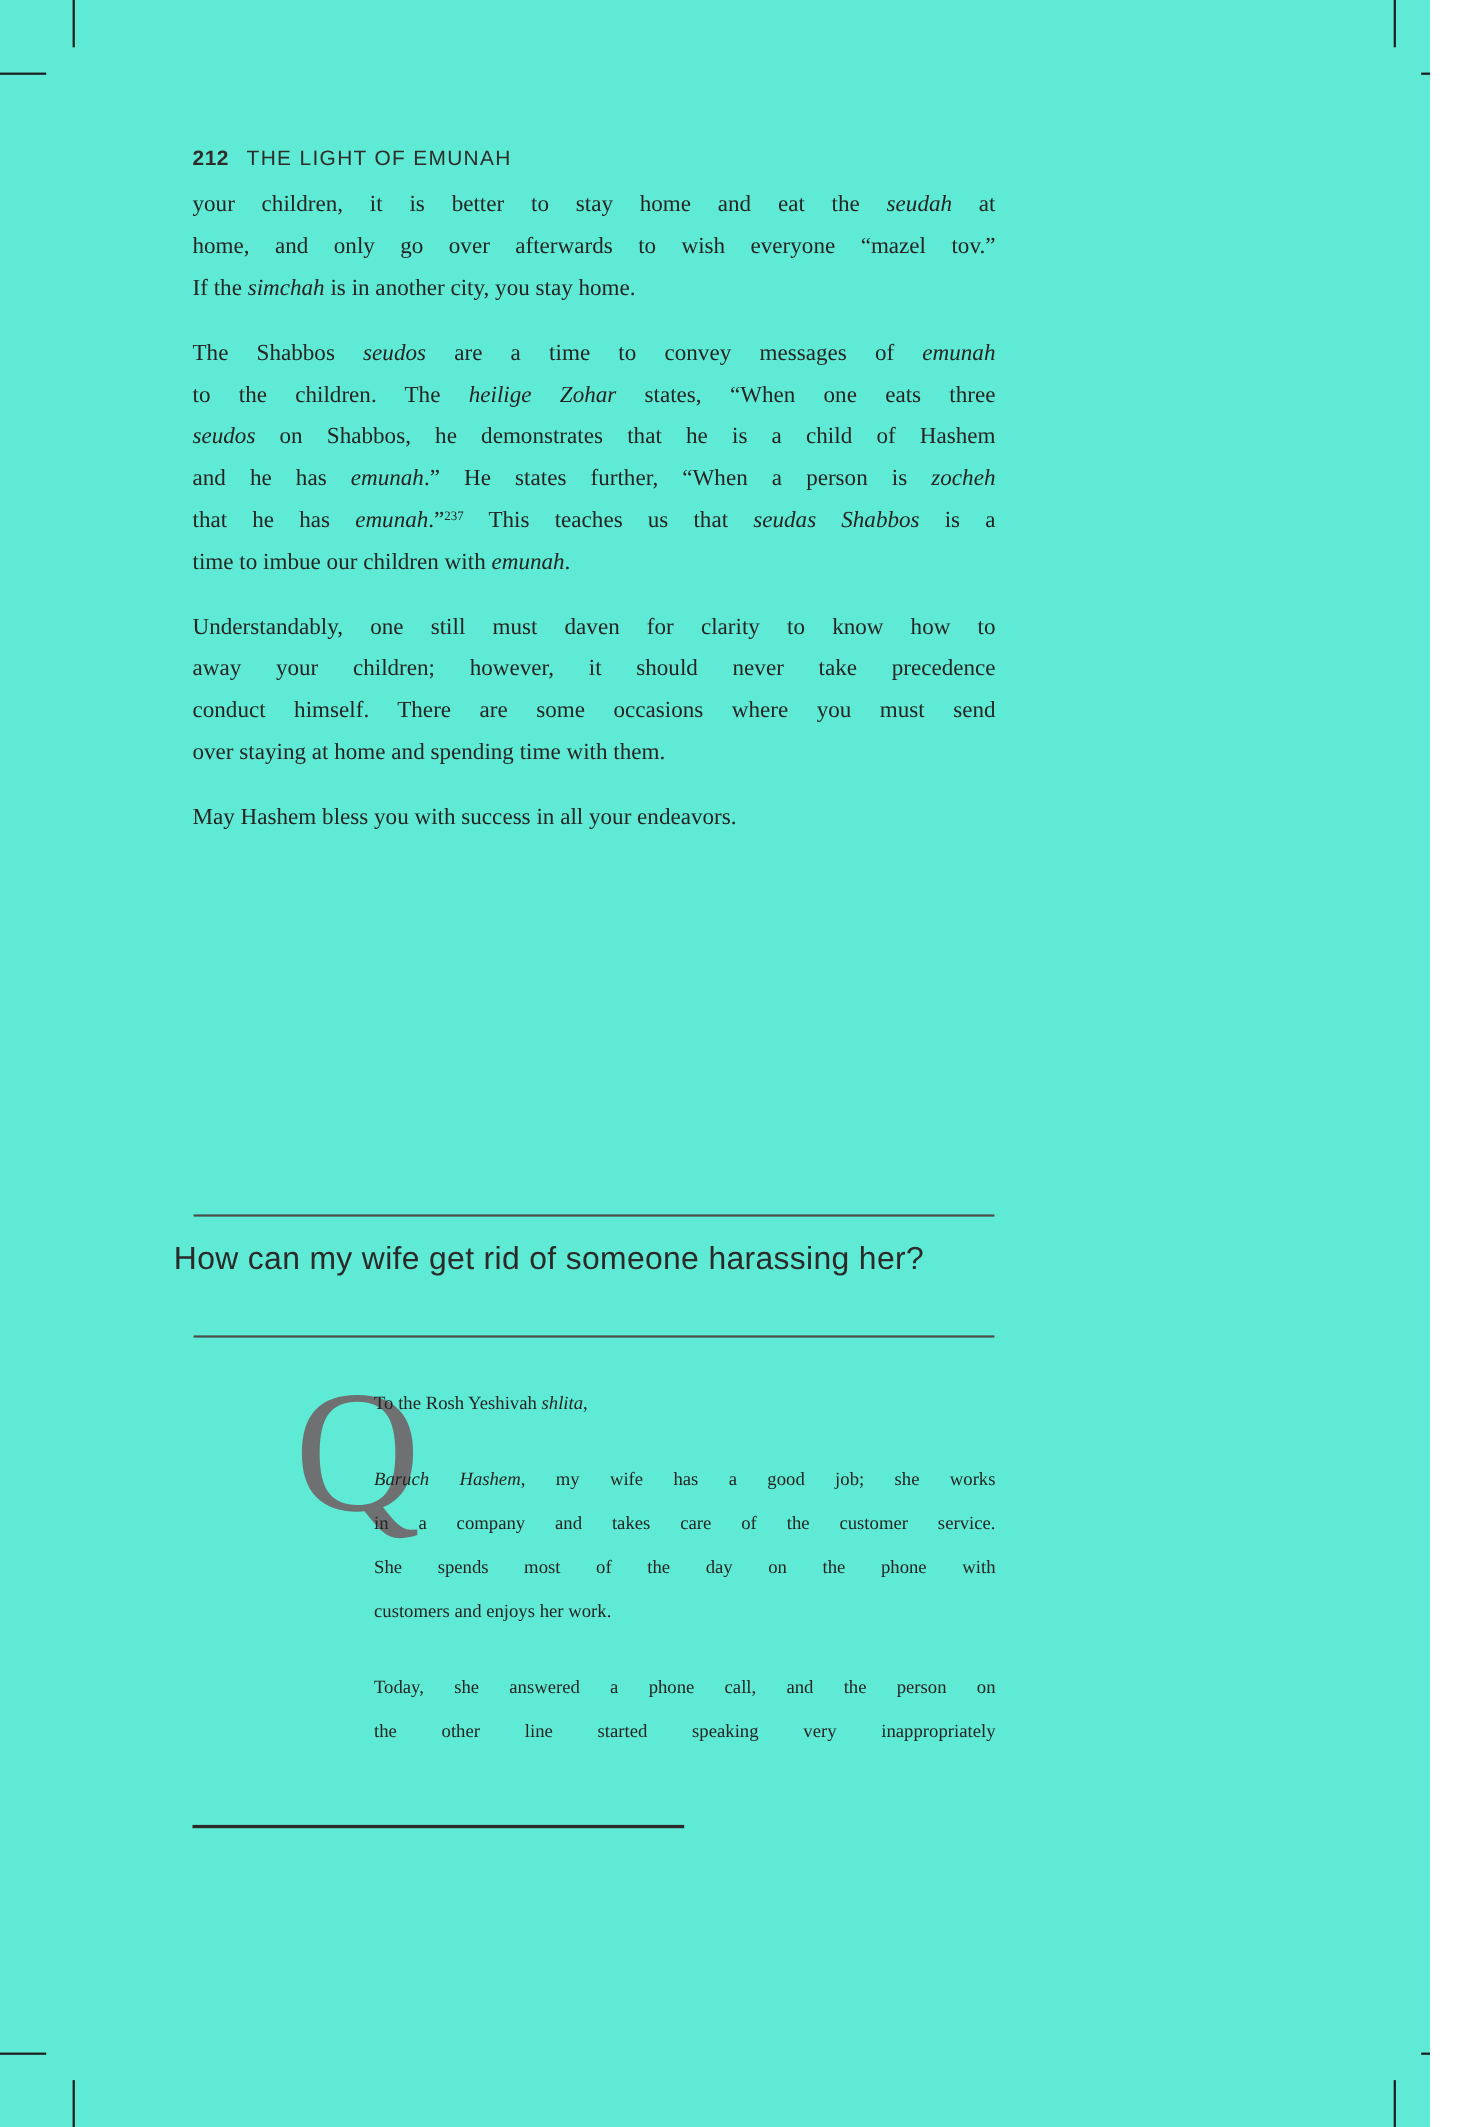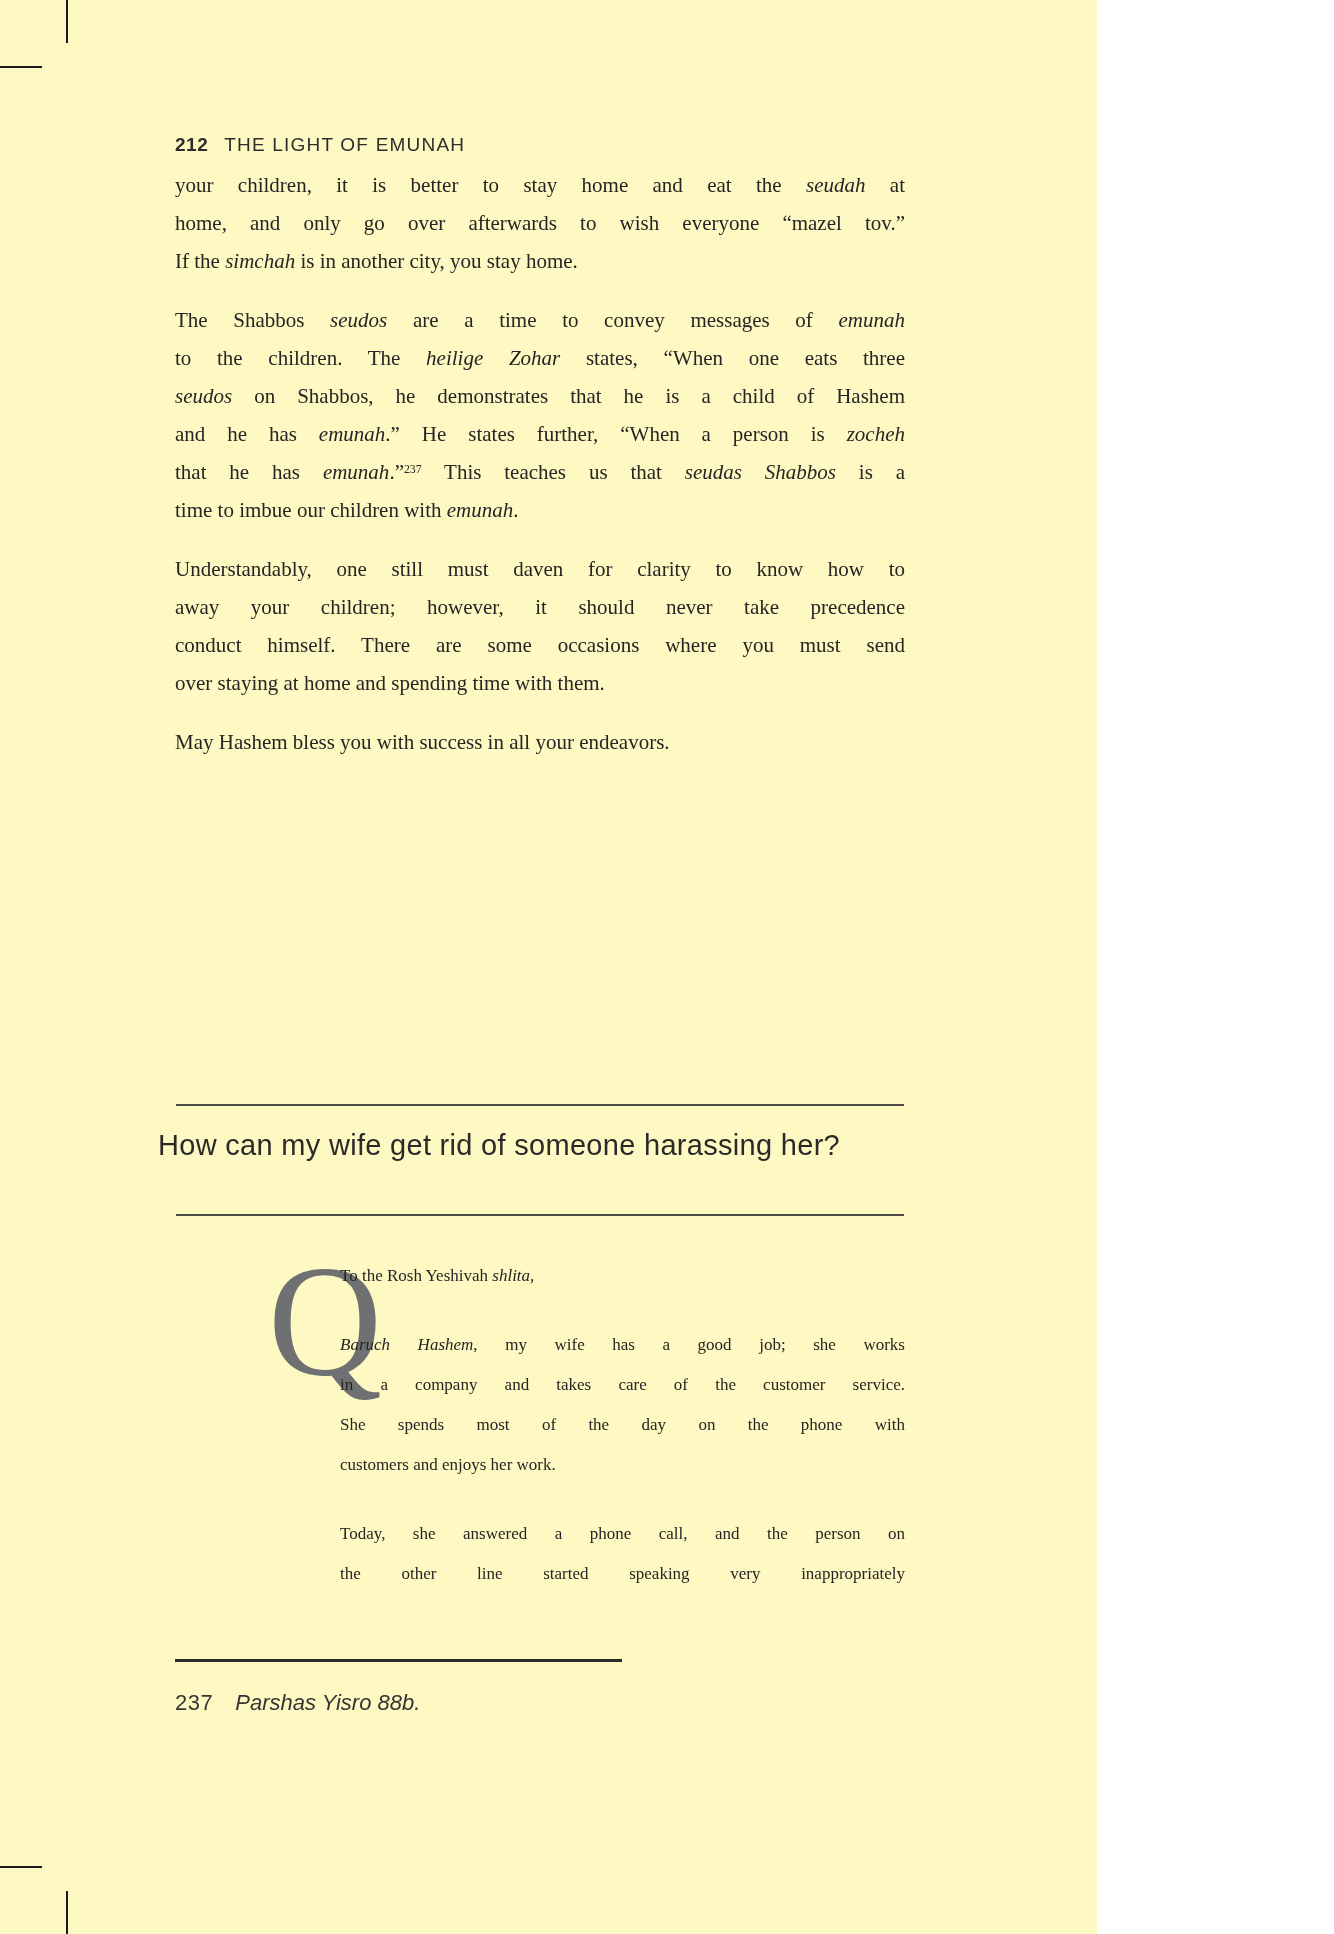"212 THE LIGHT OF EMUNAH" .page { background: #fef9c3 -> #5eead4; width: 1097px -> 1300px }
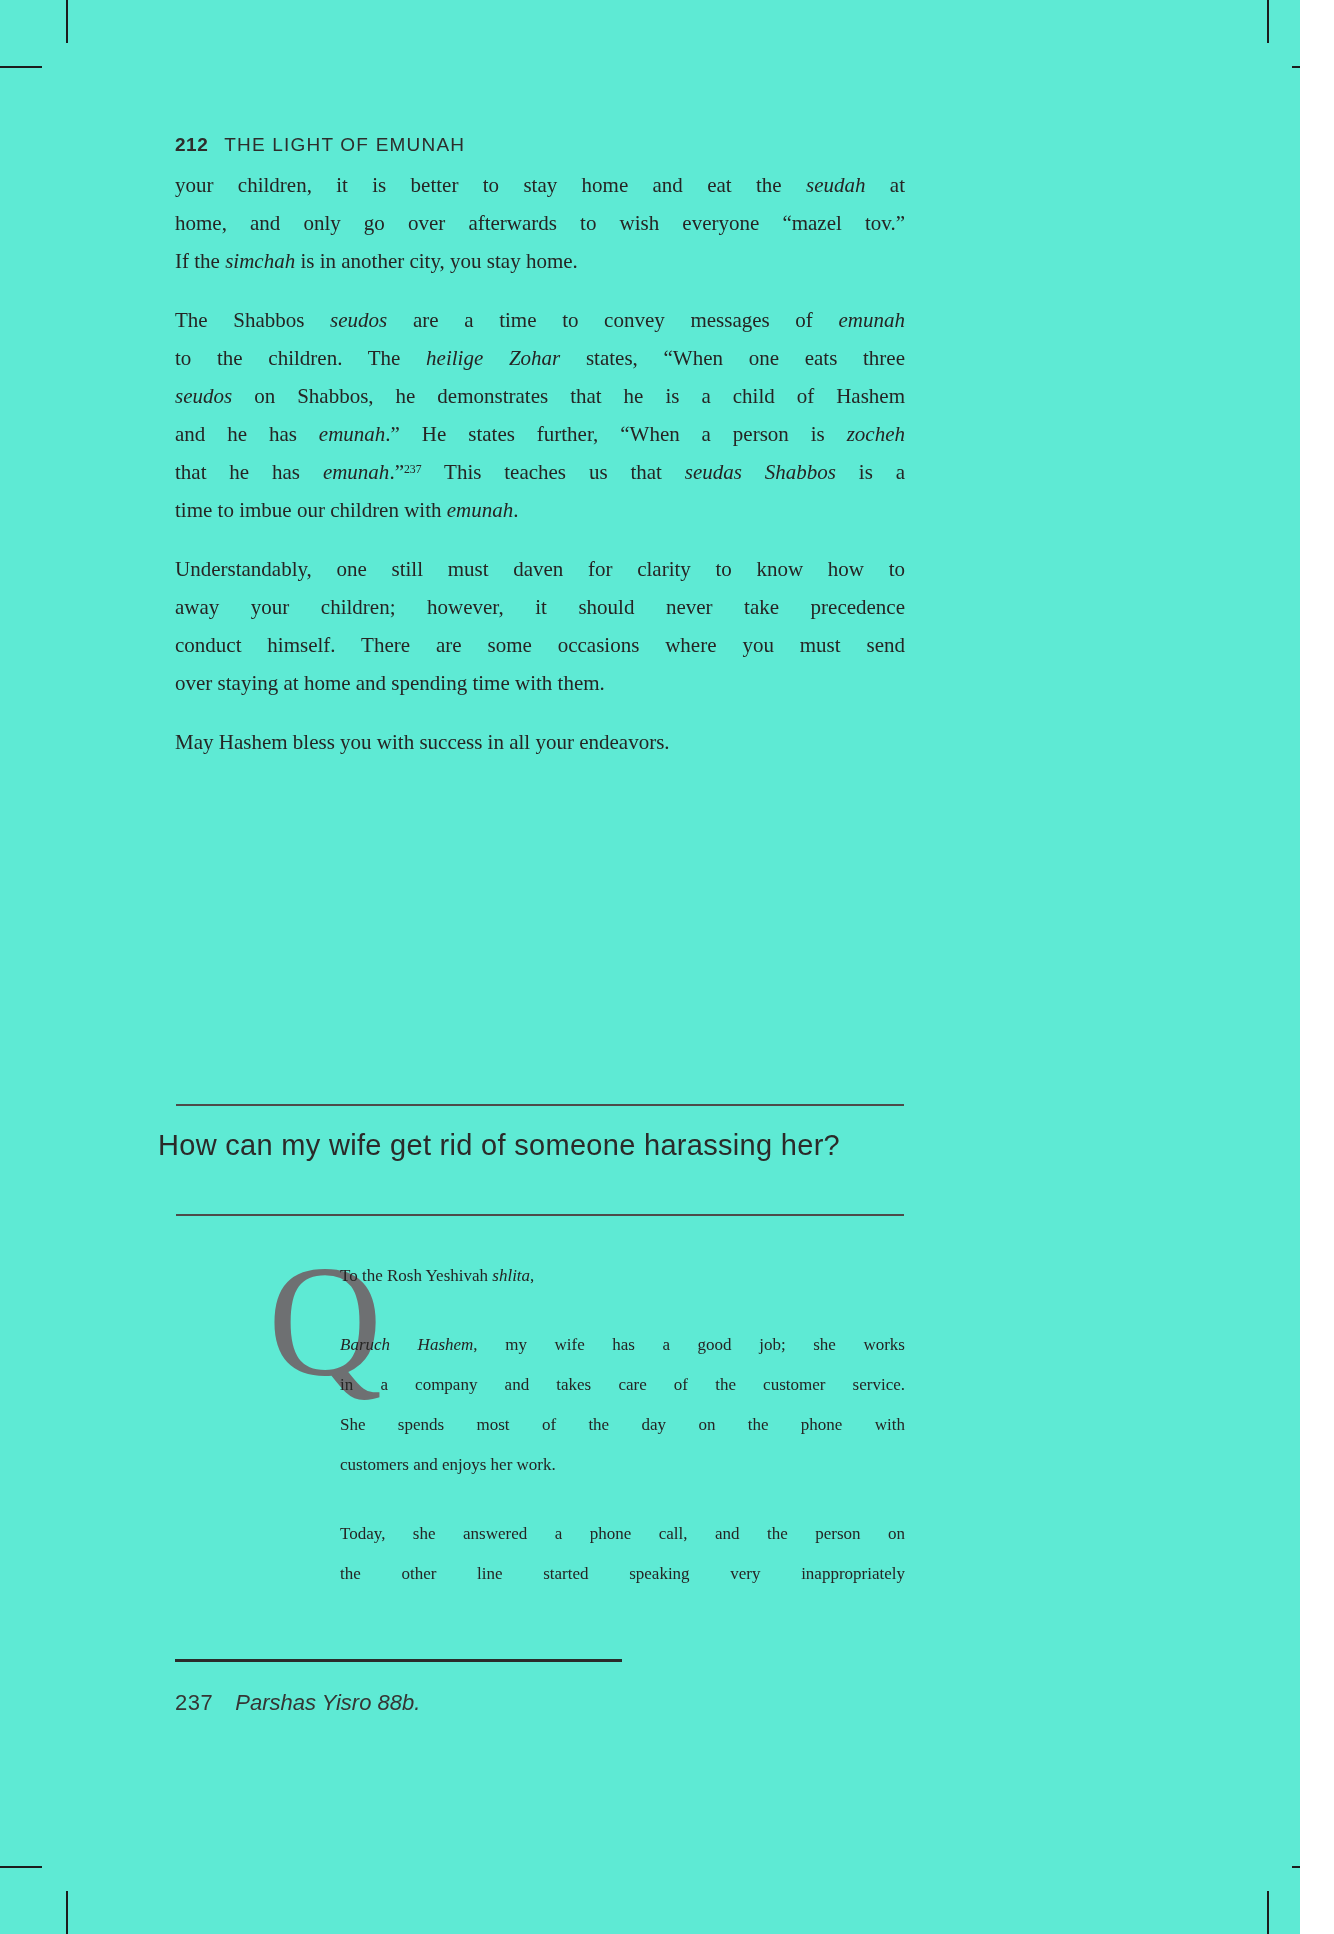"237 Parshas Yisro 88b." div.footnote { html: <div> <span>237</span><span>Parshas Yisro 88b.</span> </div> -> none }
